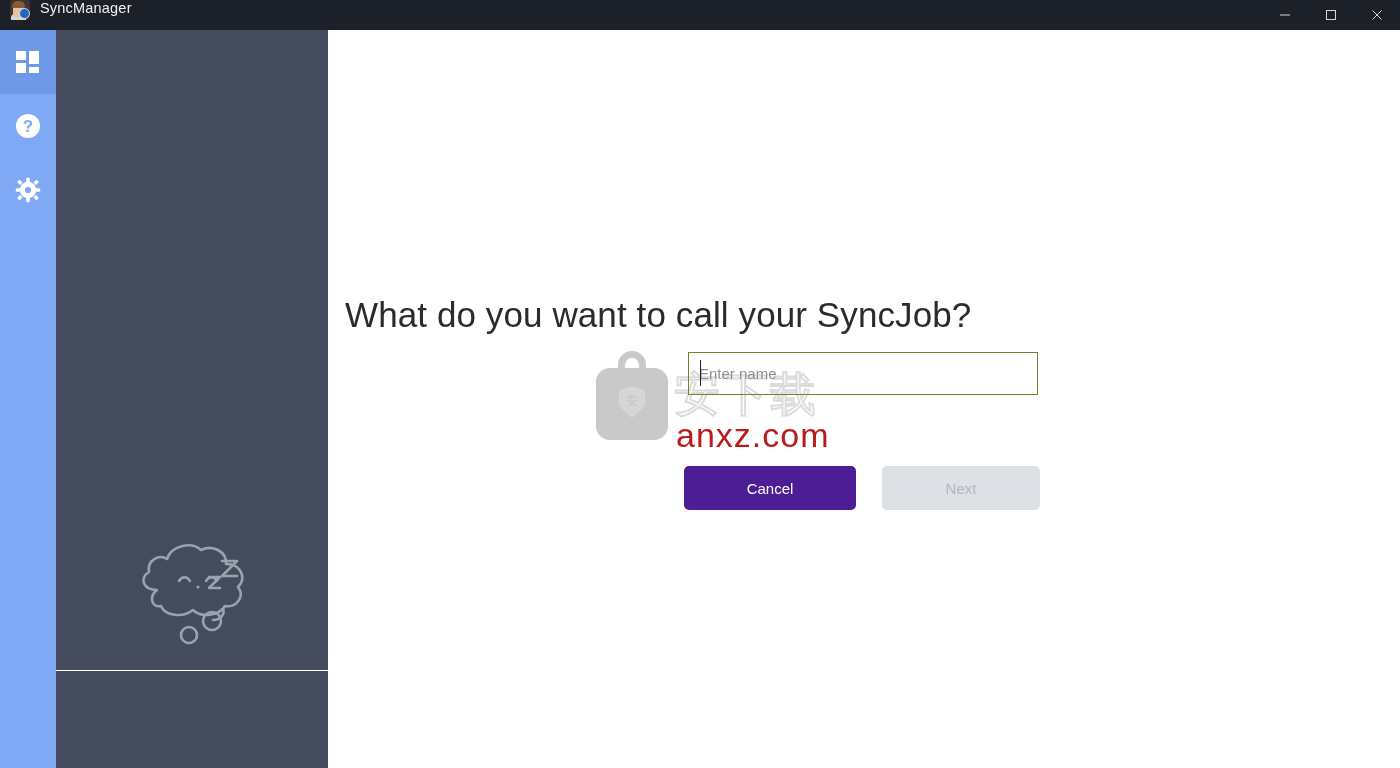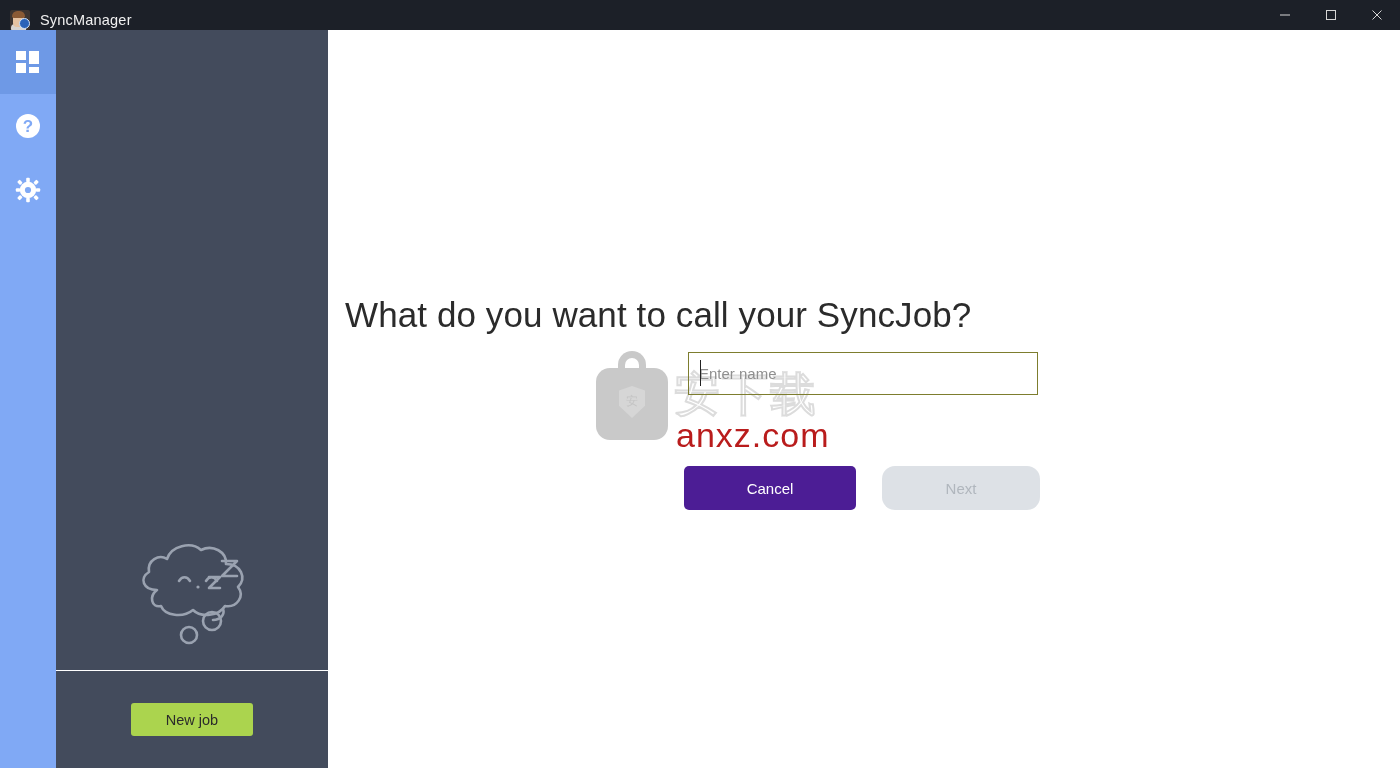"SyncManager" .titlebar { align-items: center -> none }
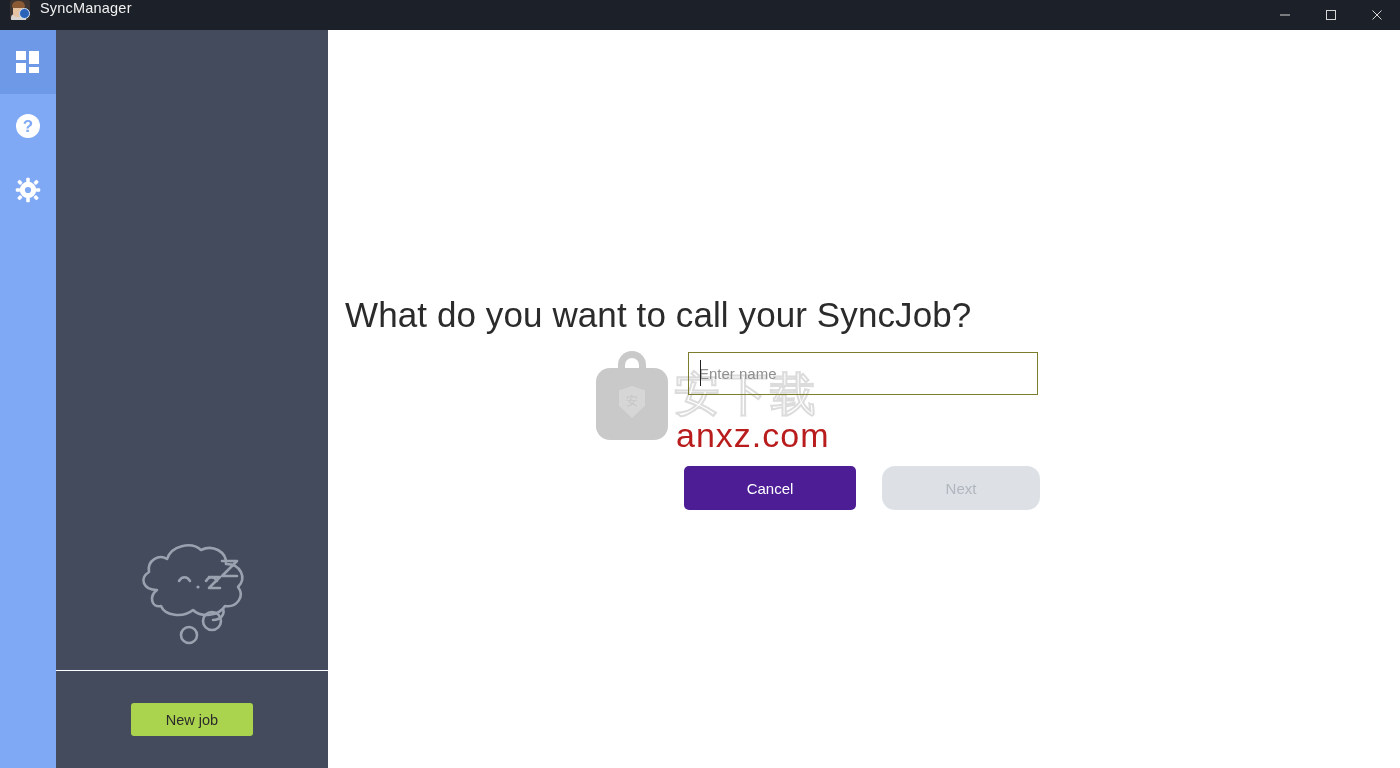"Next" .btn-next { border-radius: 13px -> none }
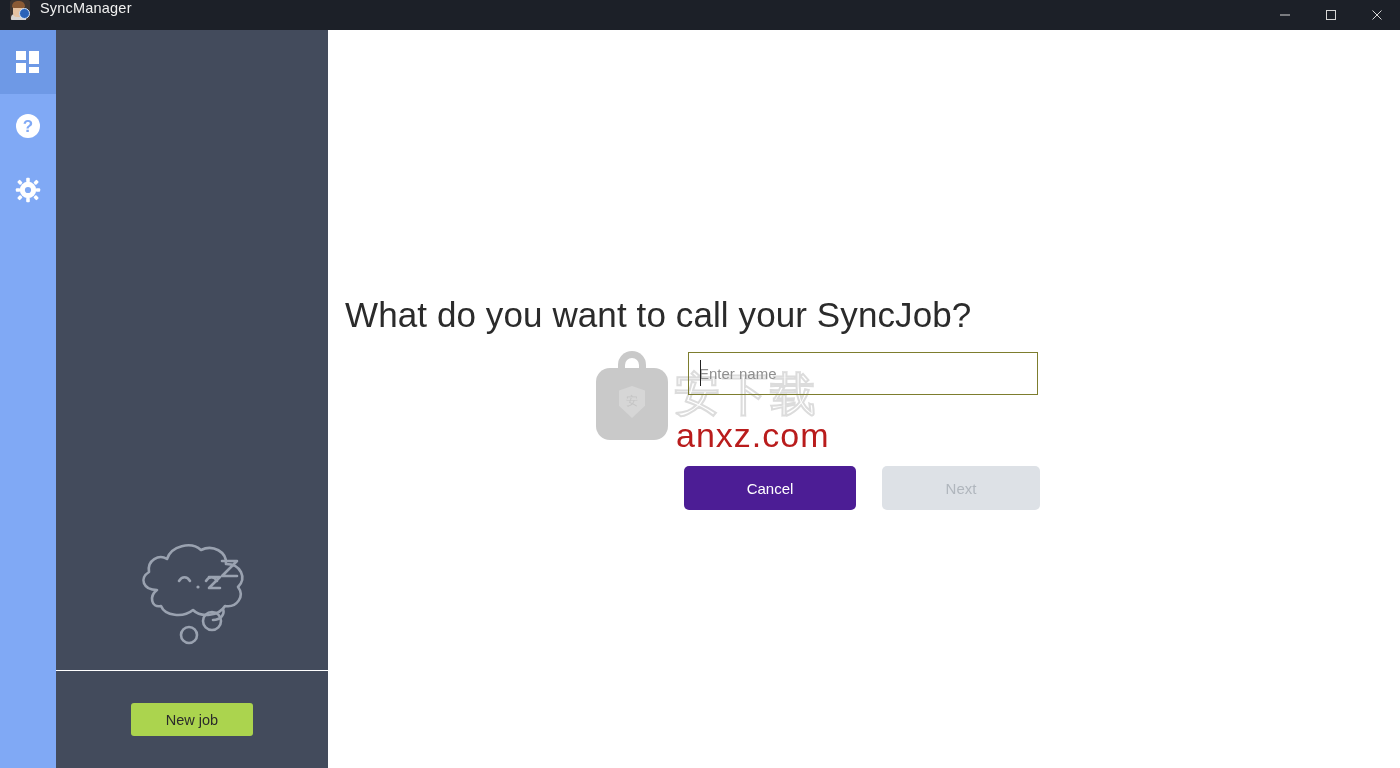"New job" div.new-job-wrap { html: <div> <button>New job</button> </div> -> none }
